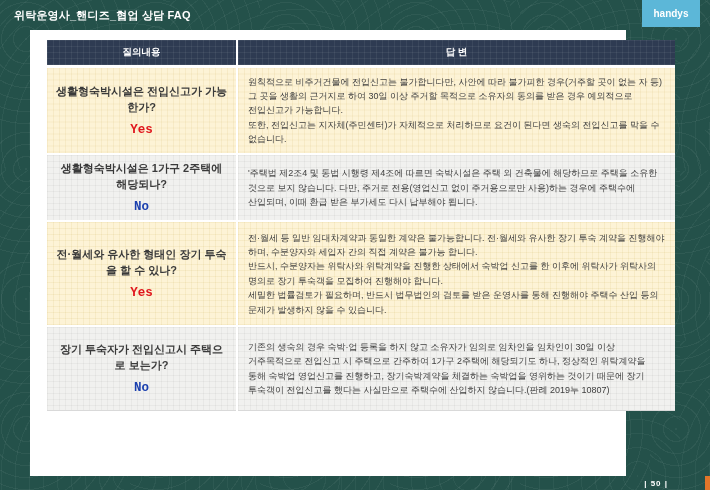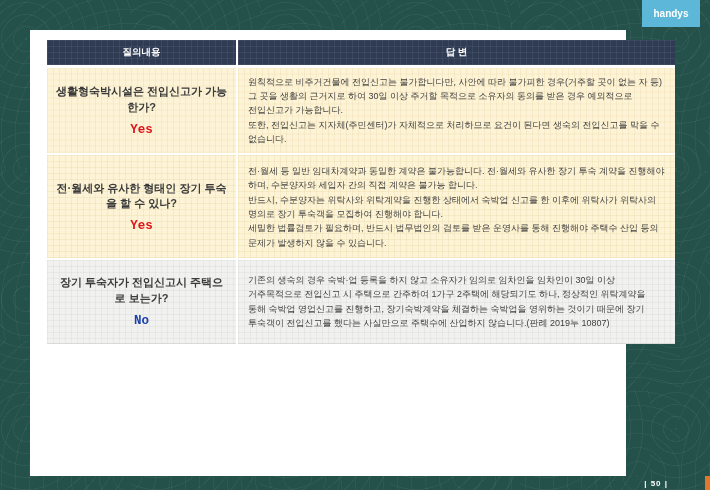"위탁운영사_핸디즈_협업 상담 FAQ" div.slide-title { html: none -> <div>위탁운영사_핸디즈_협업 상담 FAQ</div> }
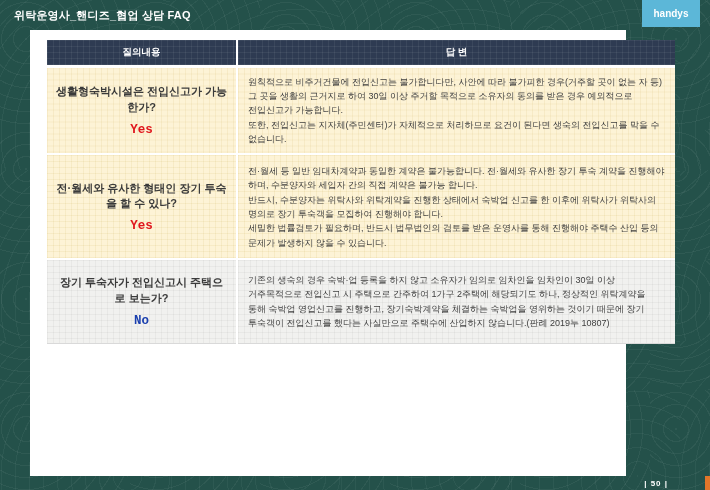"생활형숙박시설은 1가구 2주택에 해당되나?" tr.faq-row { html: none -> <tr> <td> <div>생활형숙박시설은 1가구 2주택에 해당되나?</div> <div>No</div> </td> <td> <div>'주택법 제2조4 및 동법 시행령 제4조에 따르면 숙박시설은 주택 외 건축물에 해당하므로 주택을 소유한 것으로 보지 않습니다. 다만, 주거로 전용(영업신고 없이 주거용으로만 사용)하는 경우에 주택수에 산입되며, 이때 환급 받은 부가세도 다시 납부해야 됩니다.</div> </td> </tr> }
